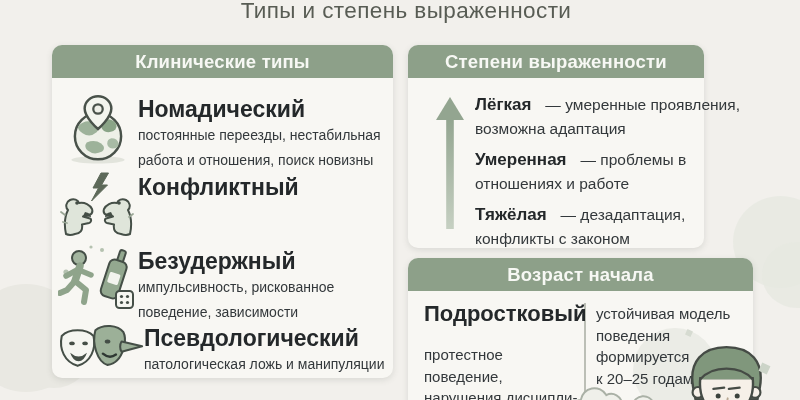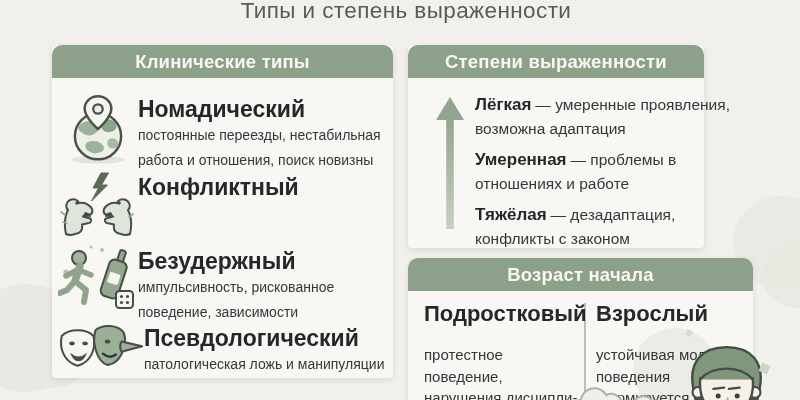"Клинические типы" .card { border-radius: 4px -> 10px }
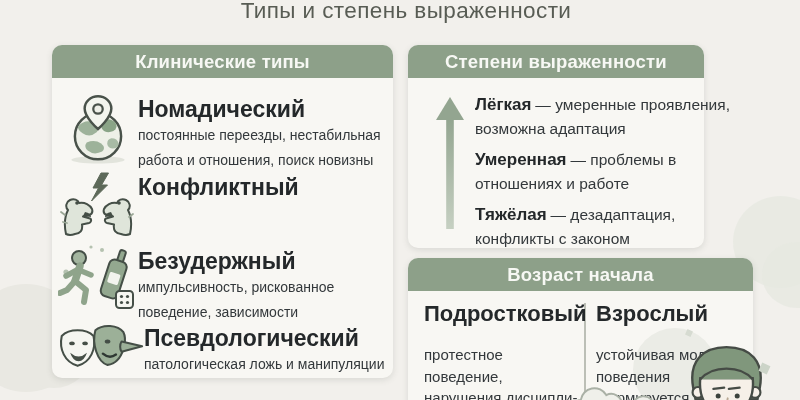"Лёгкая" .sev .sev-term { margin-right: 4px -> 14px }
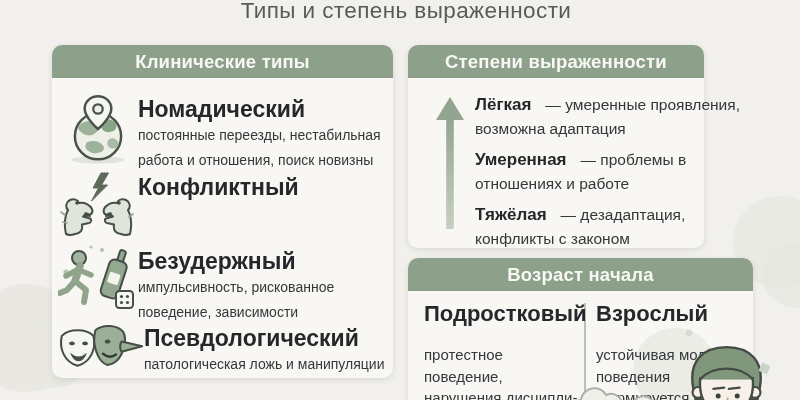"Взрослый" div.col-title { html: <div>Взрослый</div> -> none }
